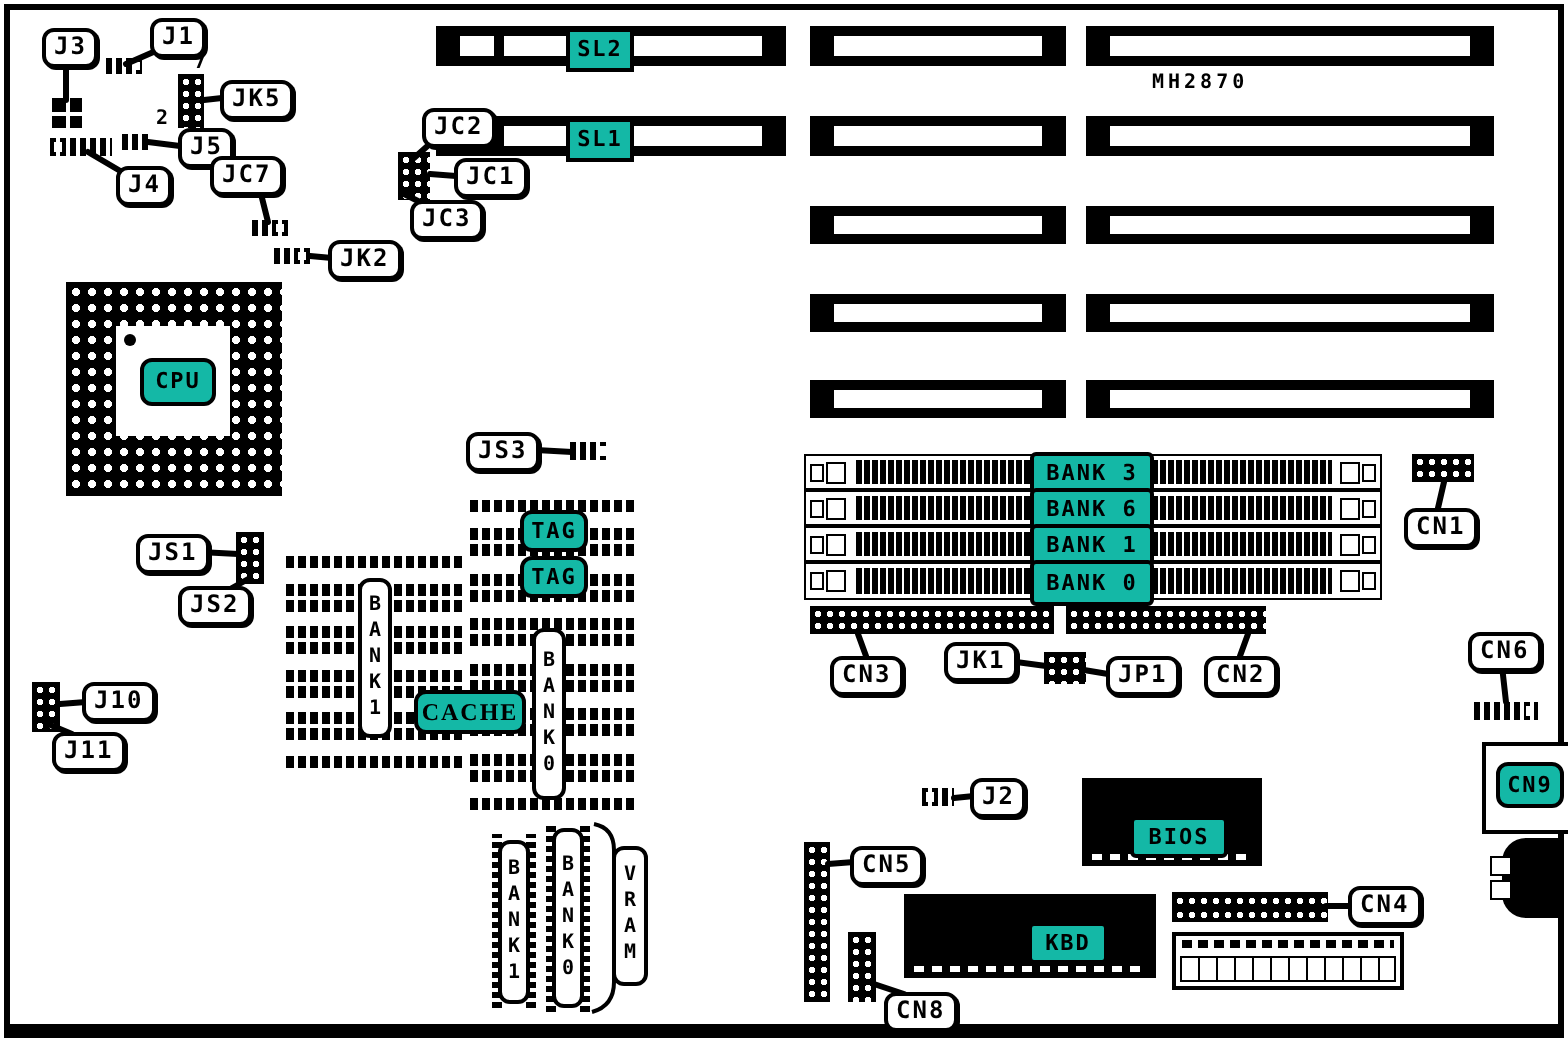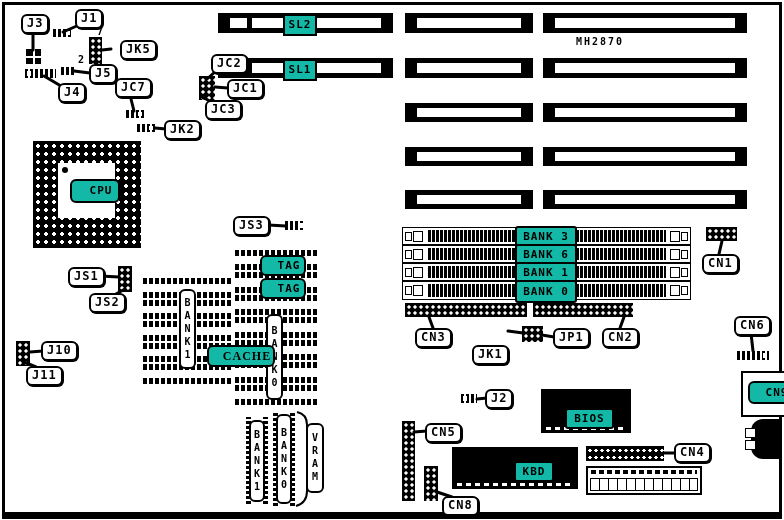"JK5" div.lbl { left: 120px -> 110px }
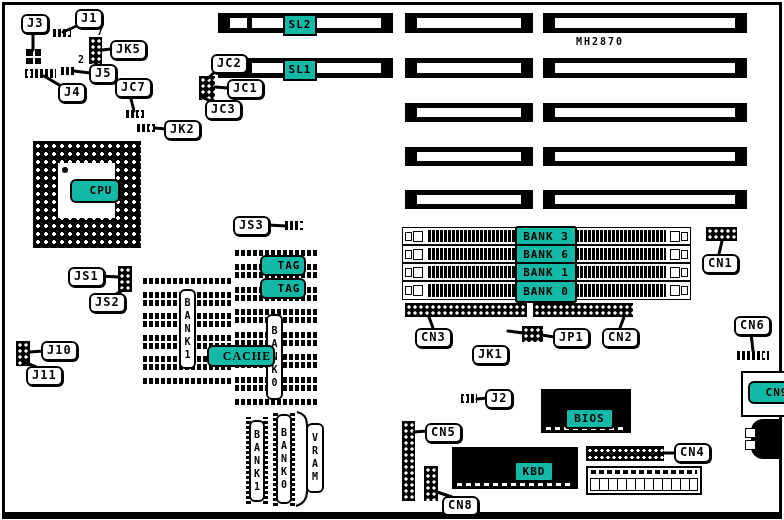"JC7" div.lbl { left: 115px -> 105px }
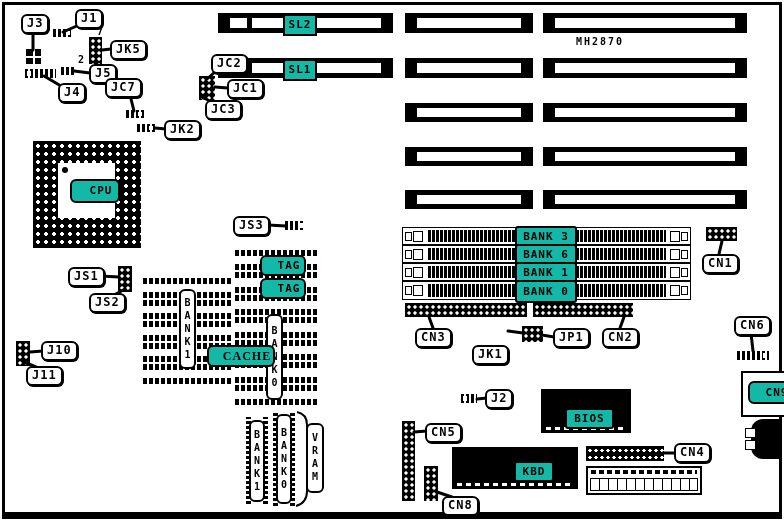"CPU" .rnd { padding-left: 12px -> none }
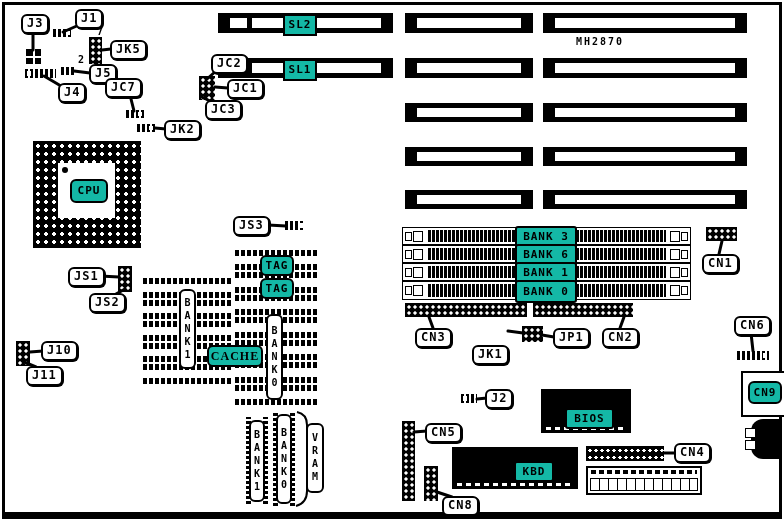"JK1" div.lbl { margin-top: 24px -> none }
